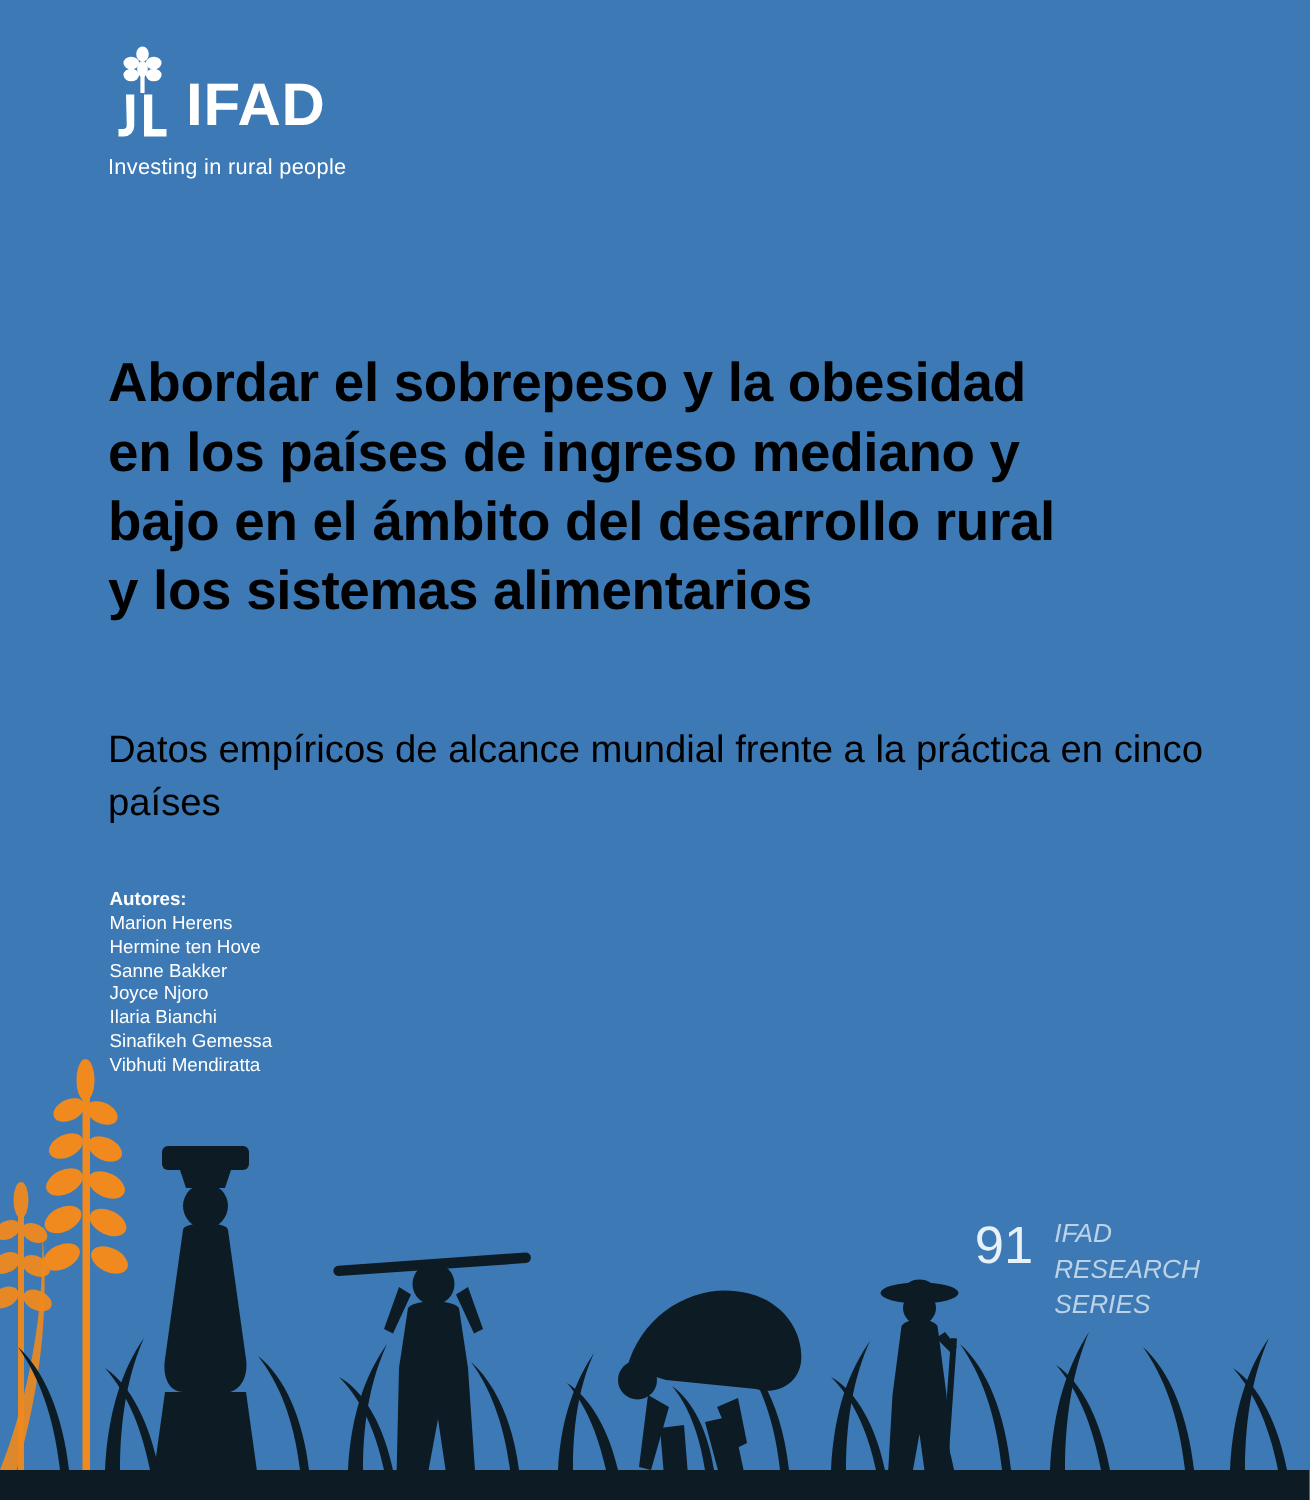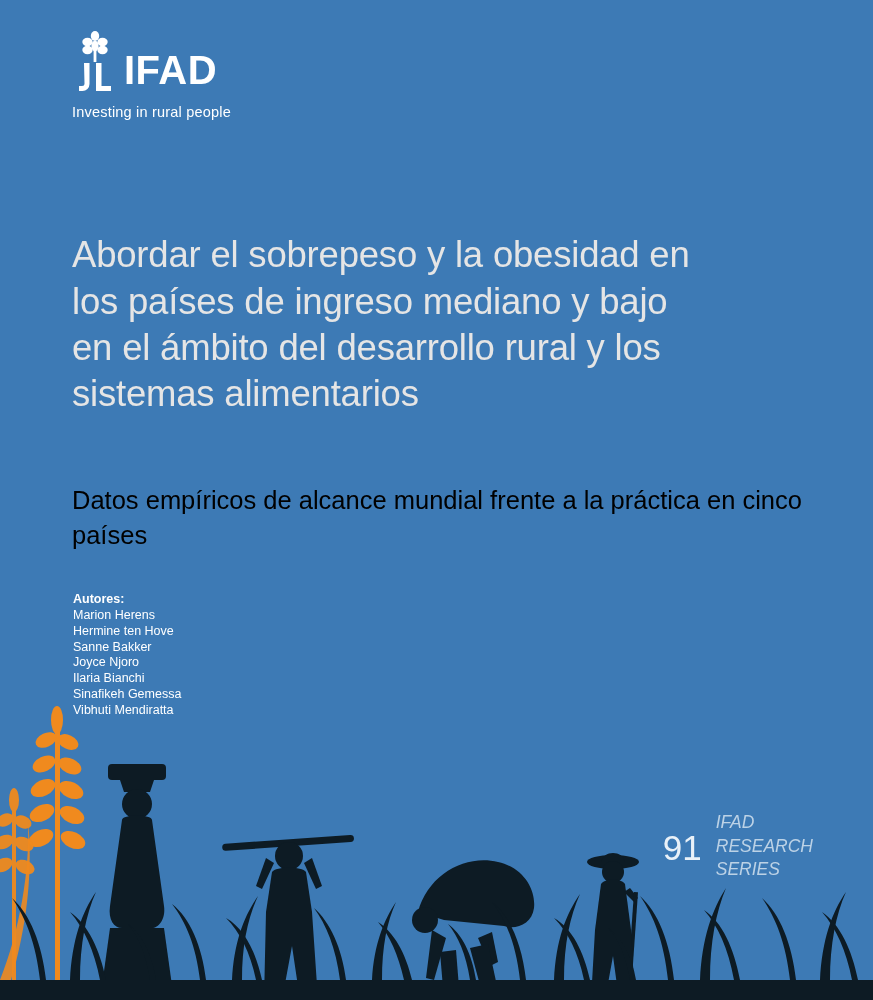"Abordar el sobrepeso y la" .title { color: #e5e5e5 -> #000000; font-weight: normal -> bold }
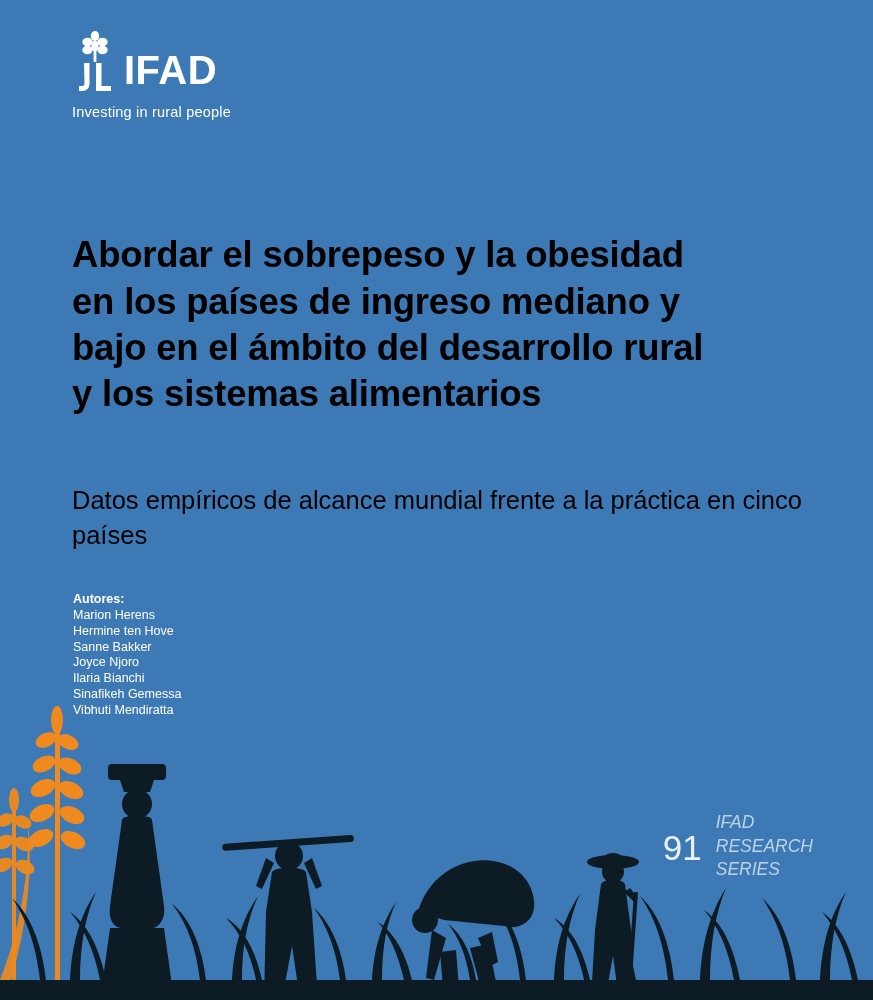"91" .series { align-items: center -> flex-start; right: 60px -> 73px }
